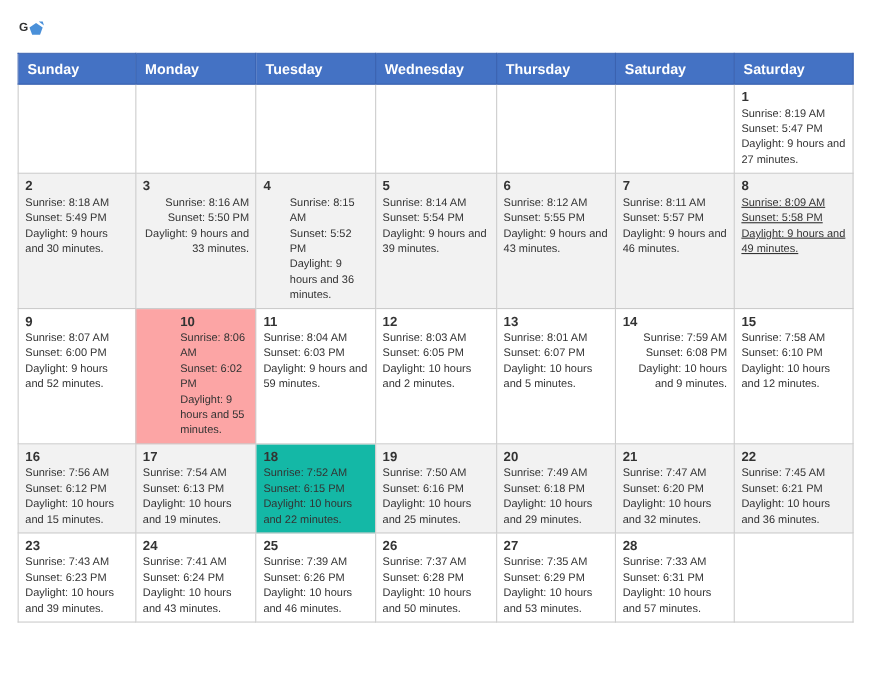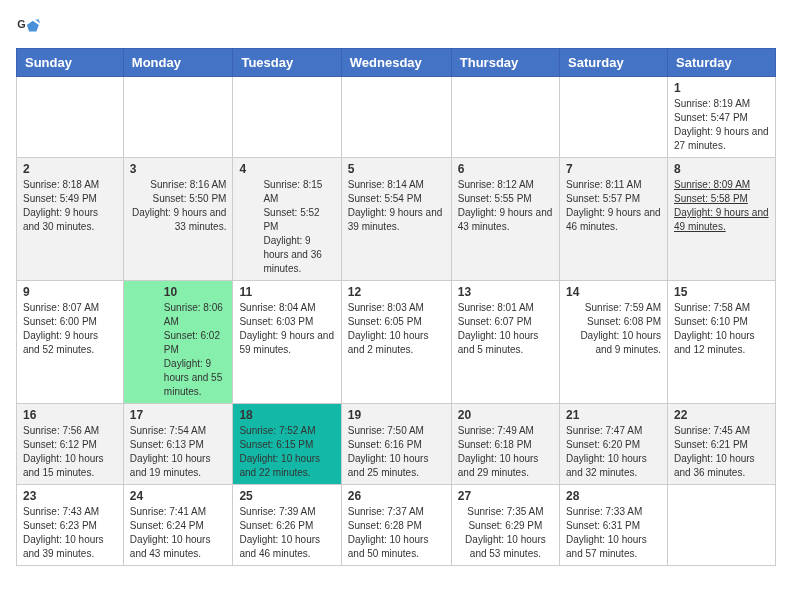"10" td { background: #86efac -> #fca5a5 }
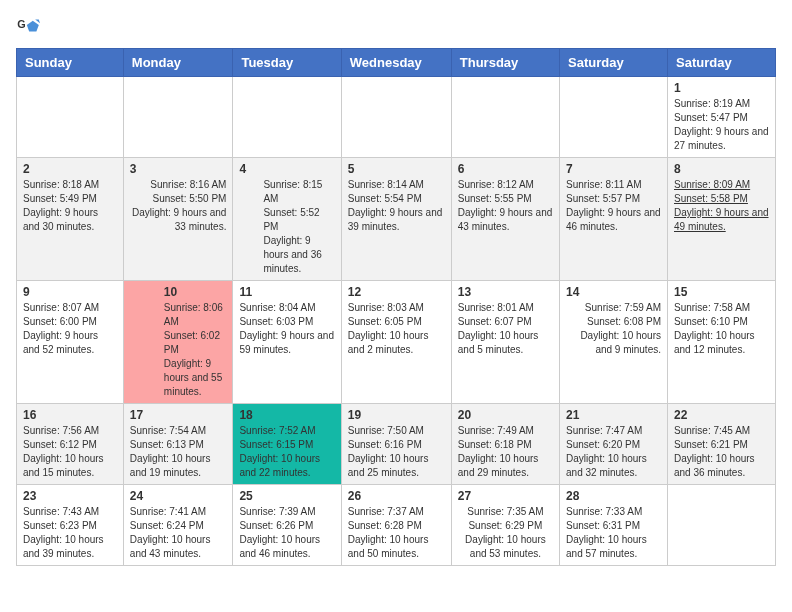"Sunrise: 7:35 AM" div.day-info { text-align: center -> none }
